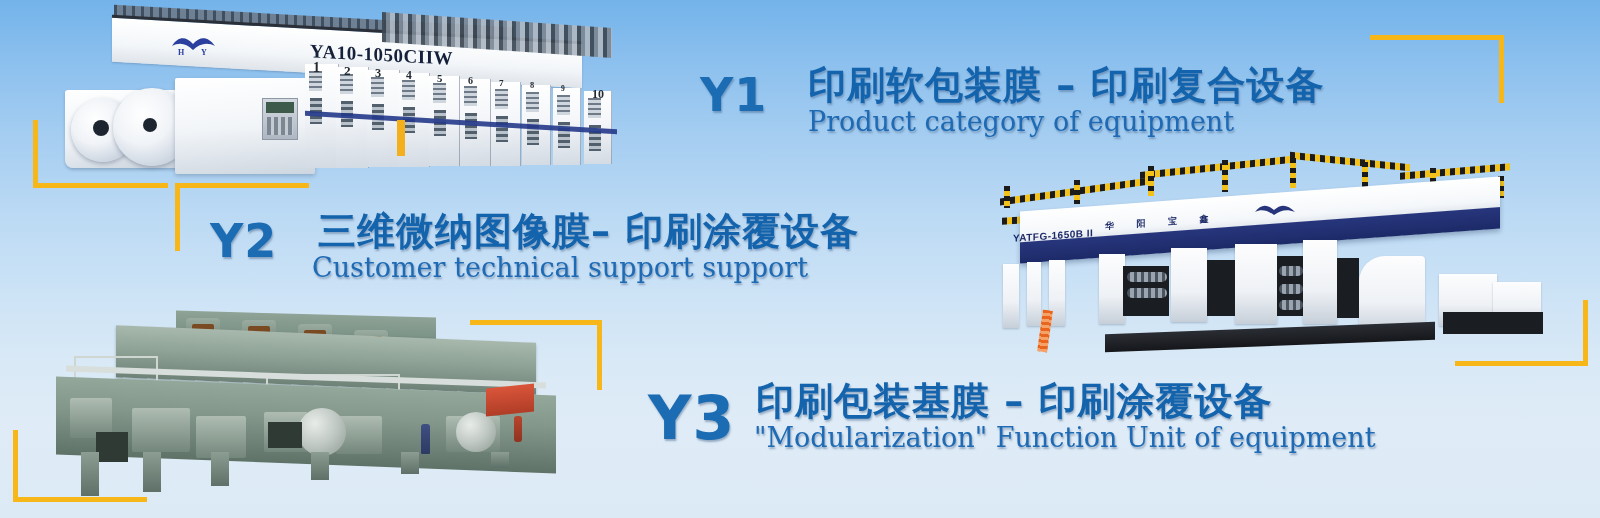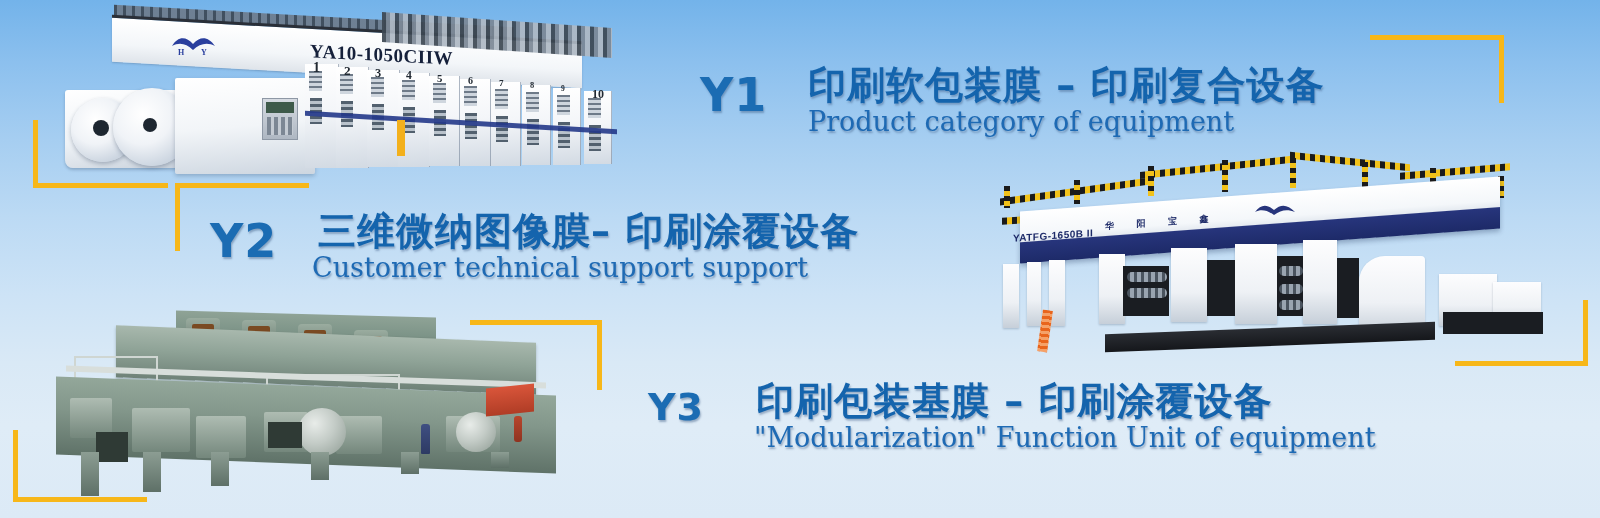"Y3" #group-y3 .ycode { font-size: 38px -> 60px }
